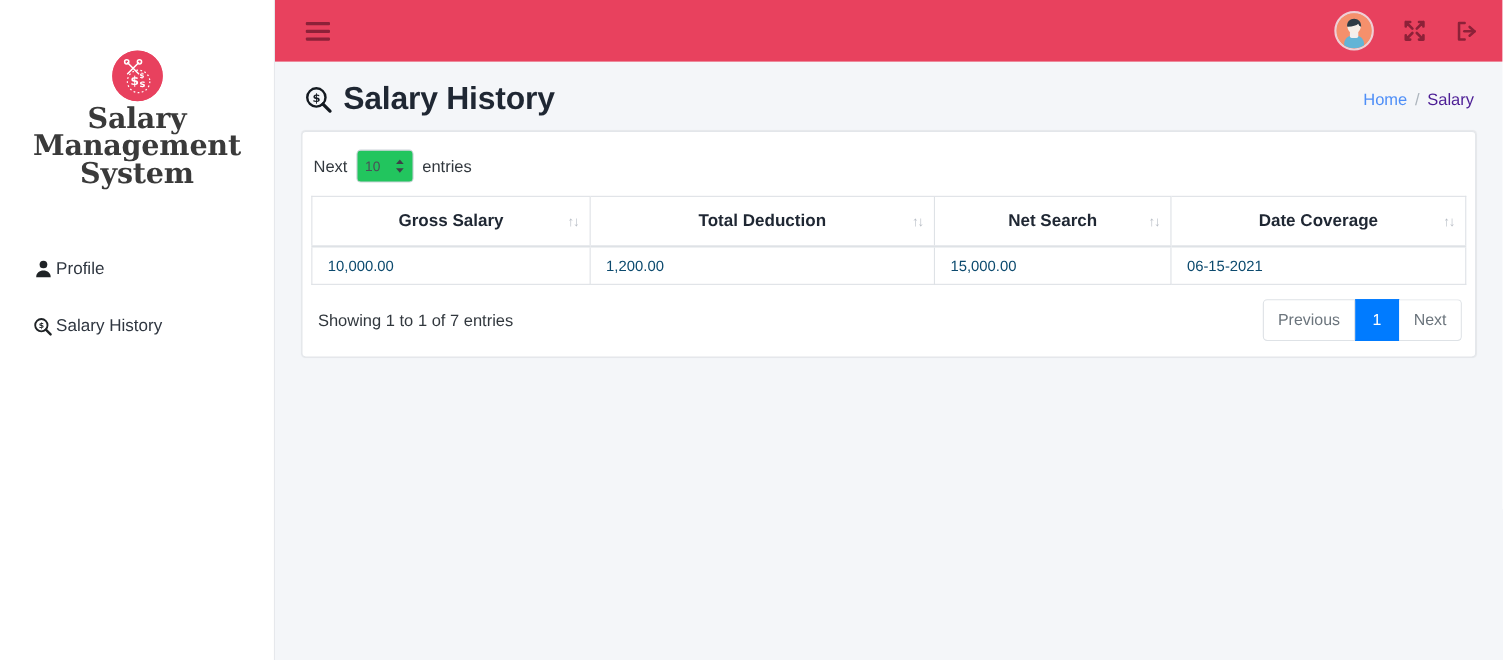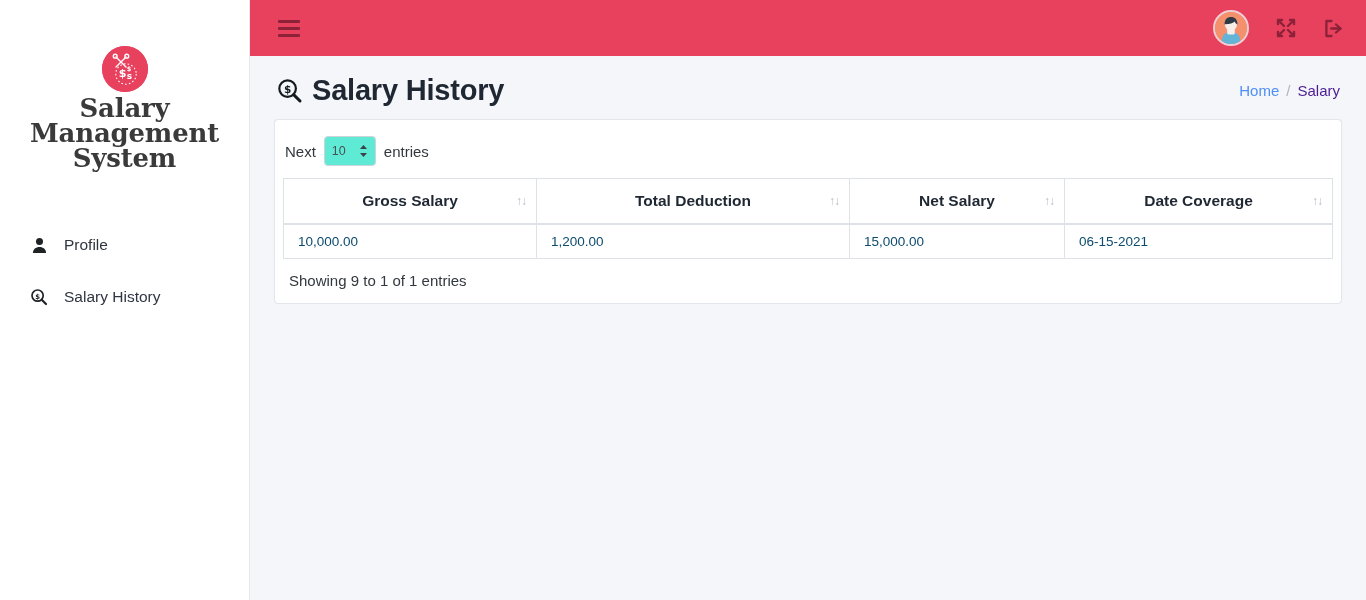"10" .len-select { background: #5eead4 -> #22c55e }
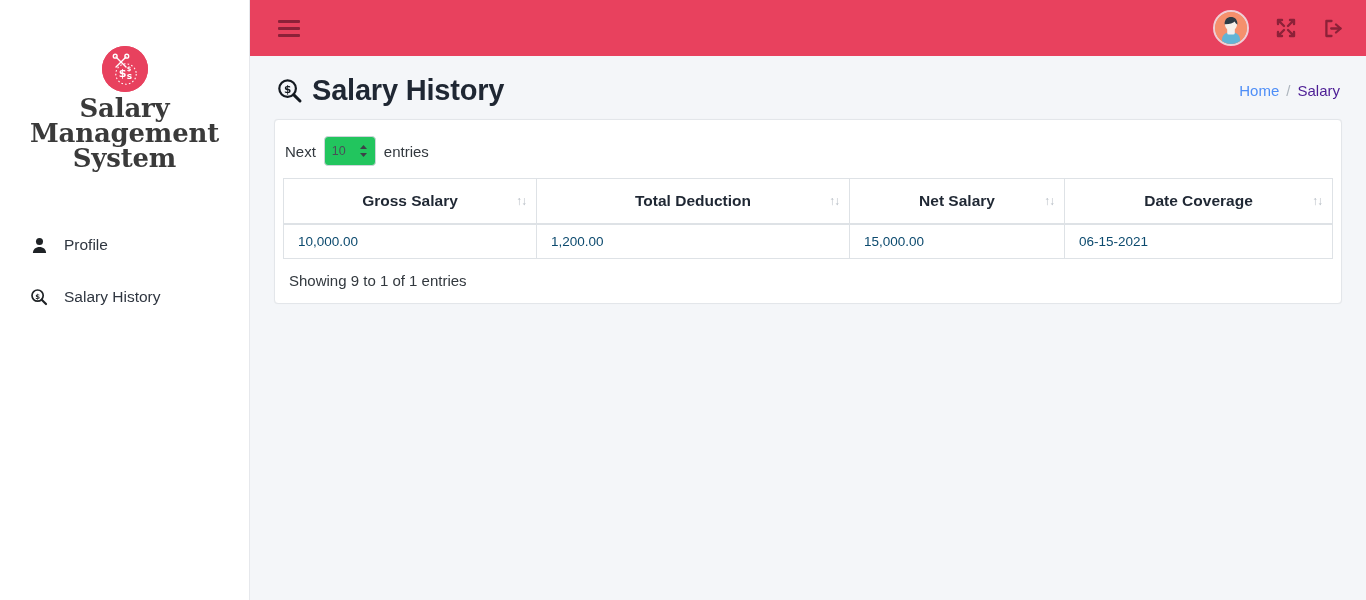"Net Salary" span { text: Salary -> Search }
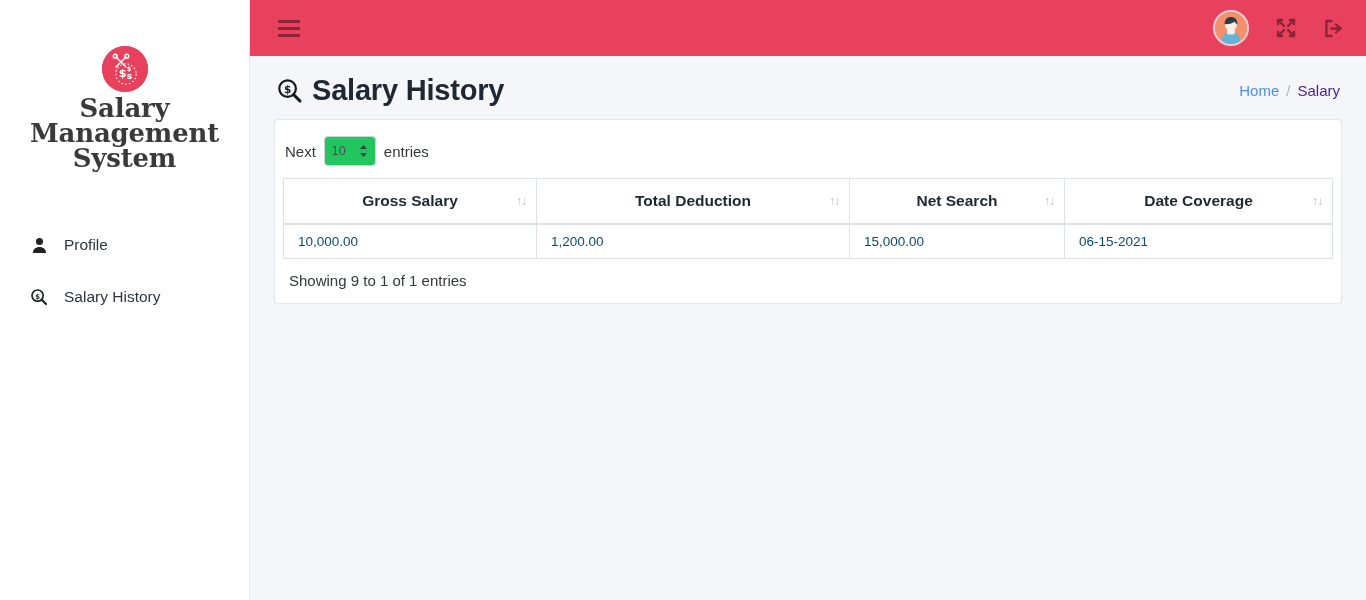"Profile" .nav-item { align-items: flex-end -> flex-start; gap: 14px -> 1px }
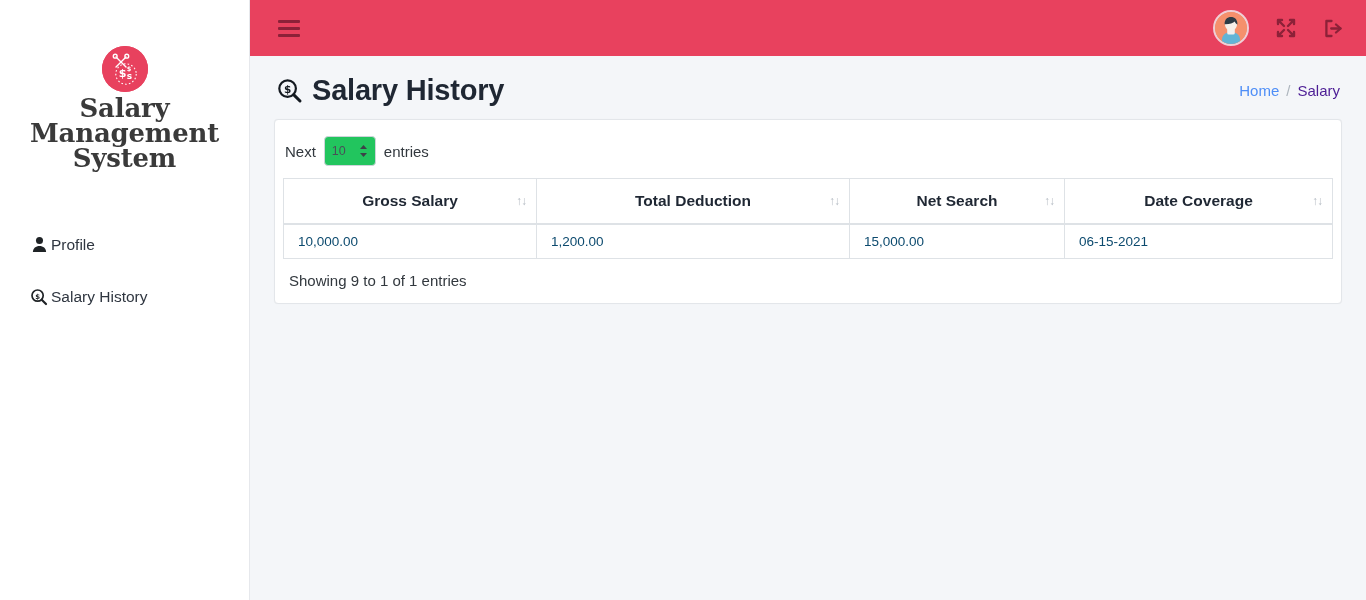"Showing 9 to 1 of" div.dt-info { text: 9 to 1 of 1 -> 1 to 1 of 7 }
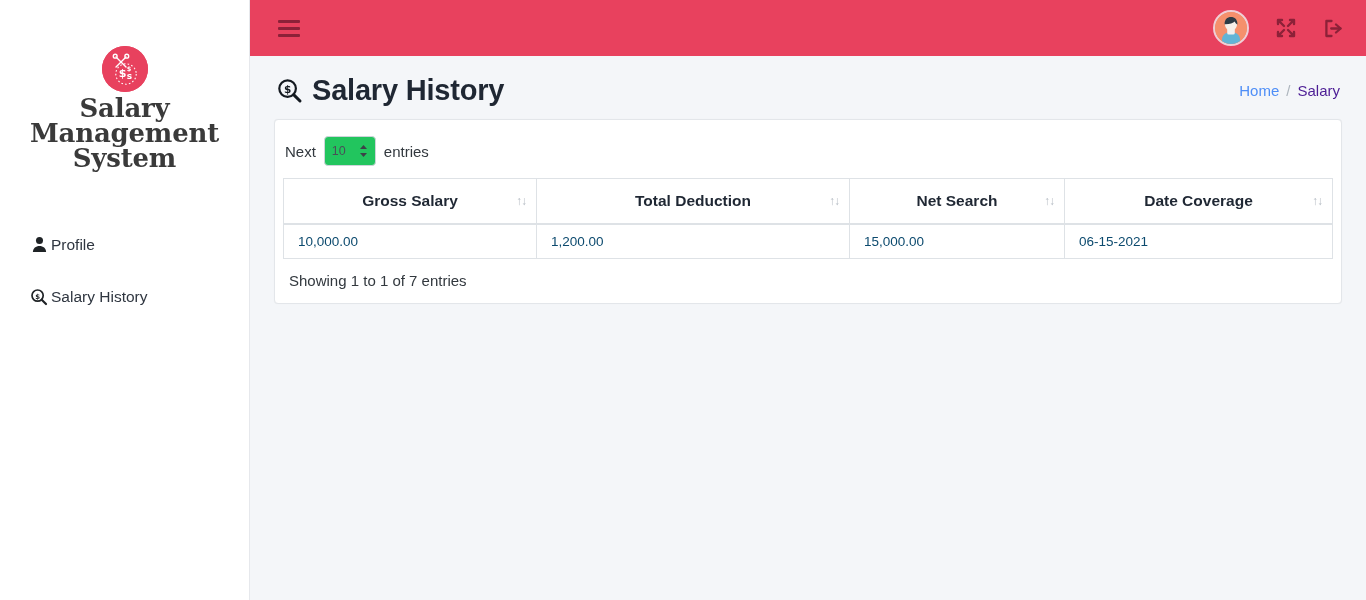"Previous" div.pagination { html: none -> <div> <div>Previous</div> <div>1</div> <div>Next</div> </div> }
